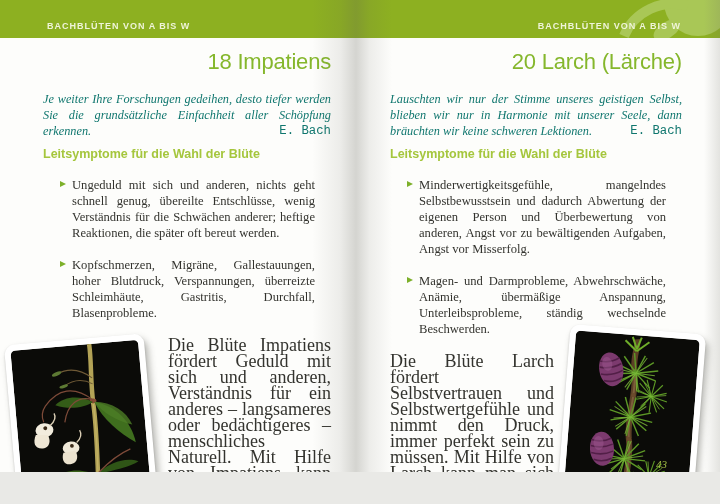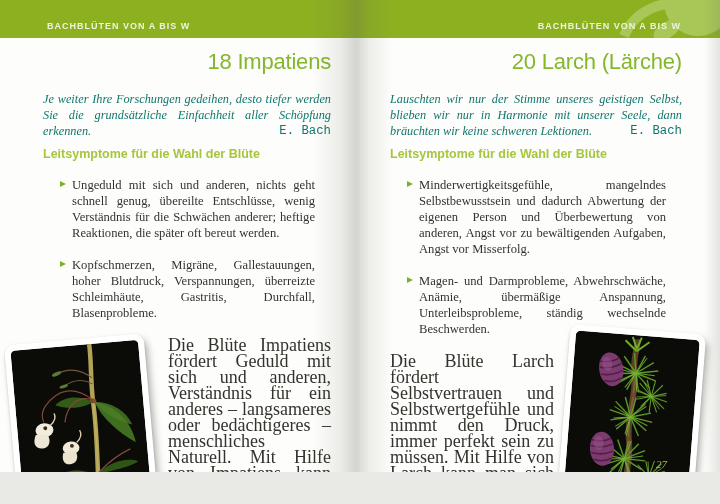"27" div.pagenum { text: 27 -> 43 }
